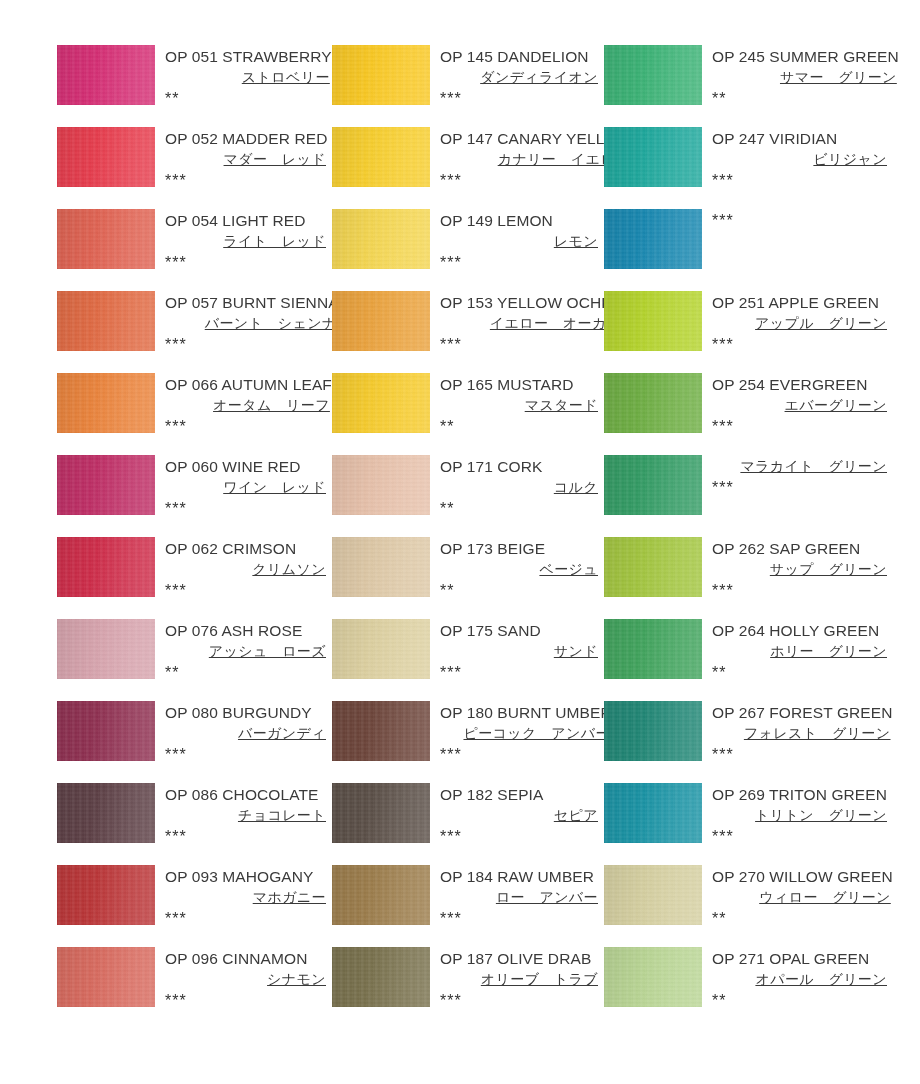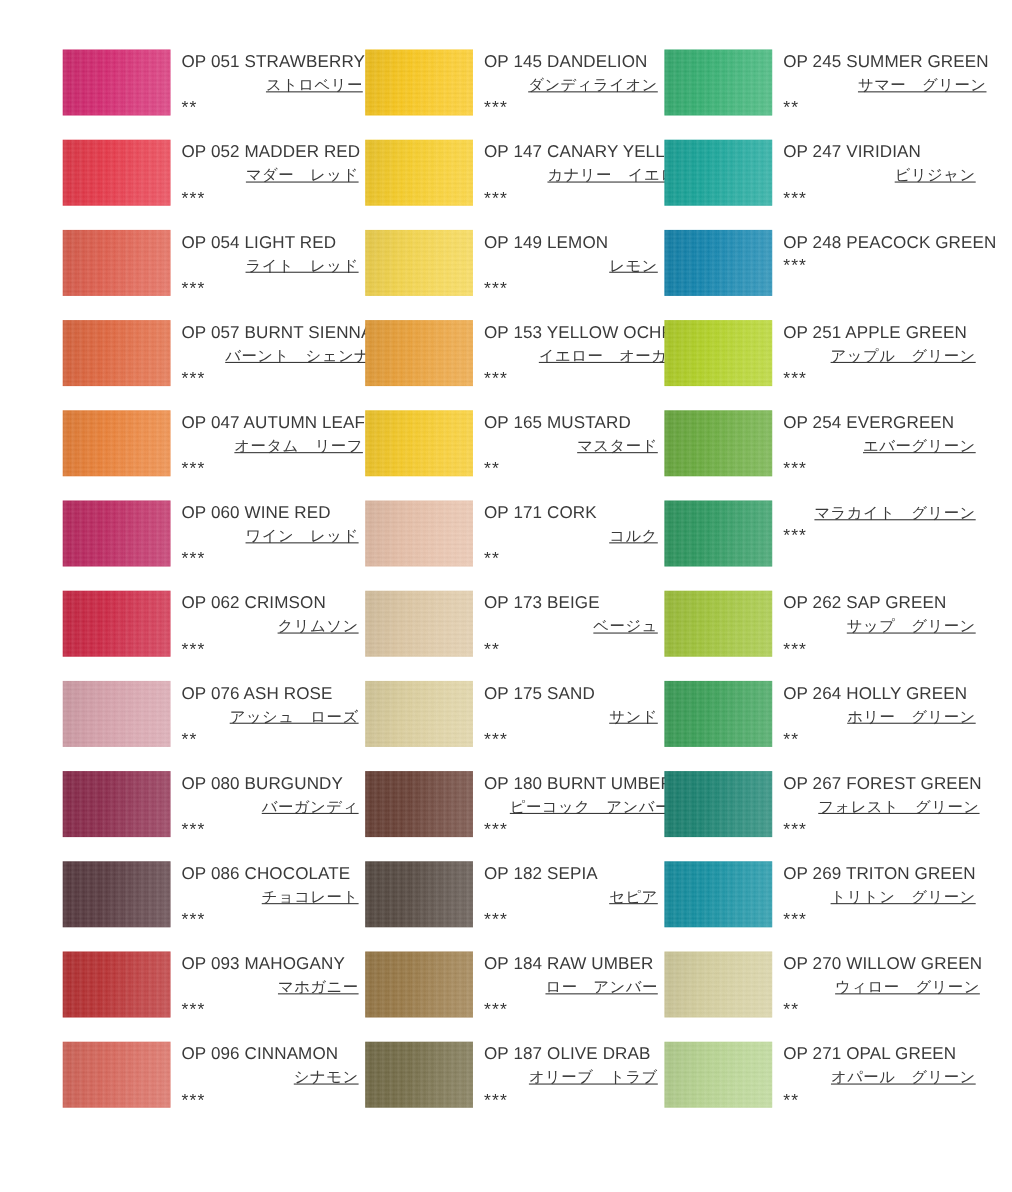"OP 248 PEACOCK GREEN" div.name-en { html: <div>OP 248 PEACOCK GREEN</div> -> none }
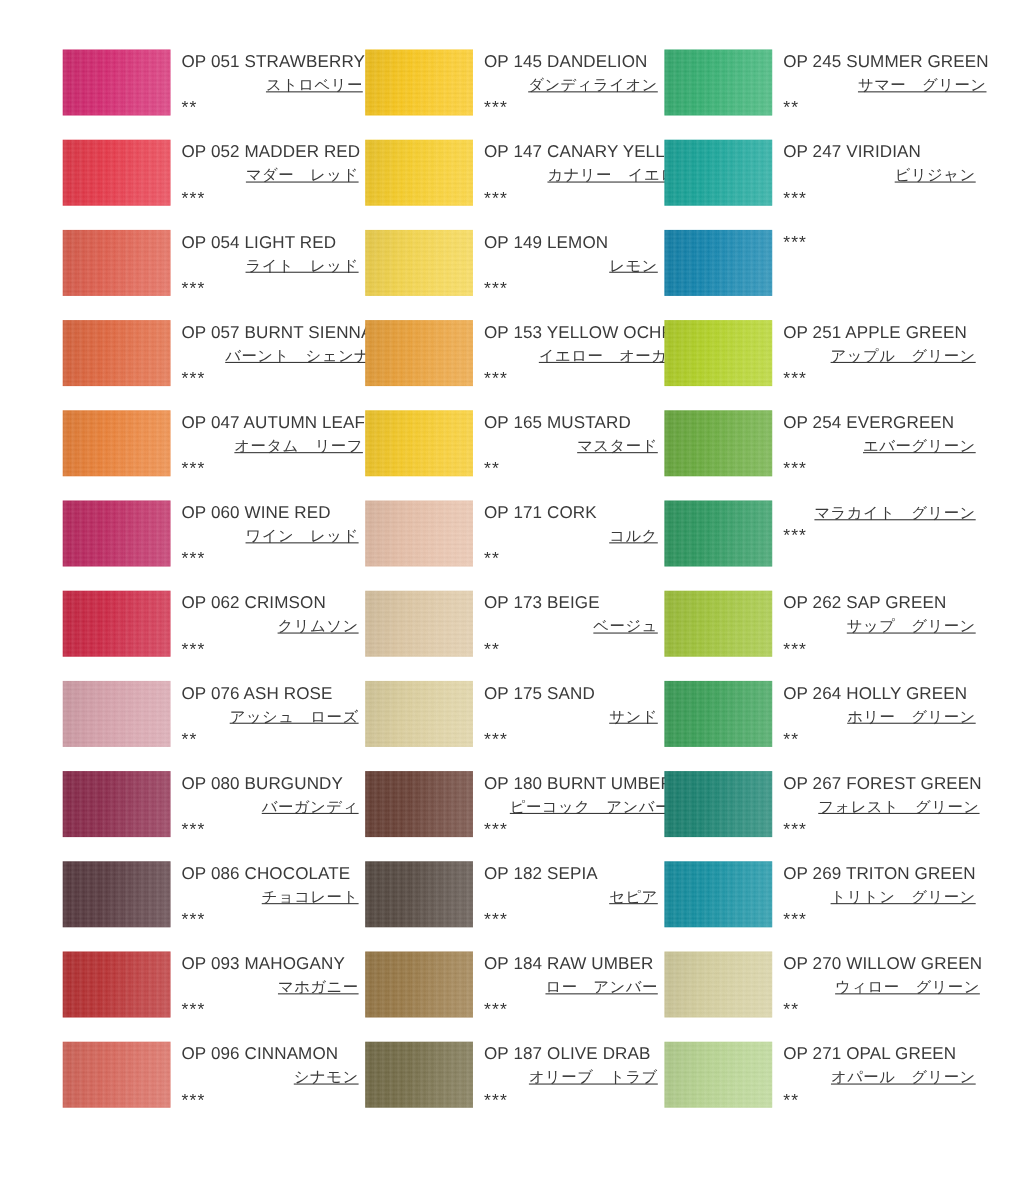"OP 047 AUTUMN LEAF" div.name-en { text: 047 -> 066 }
